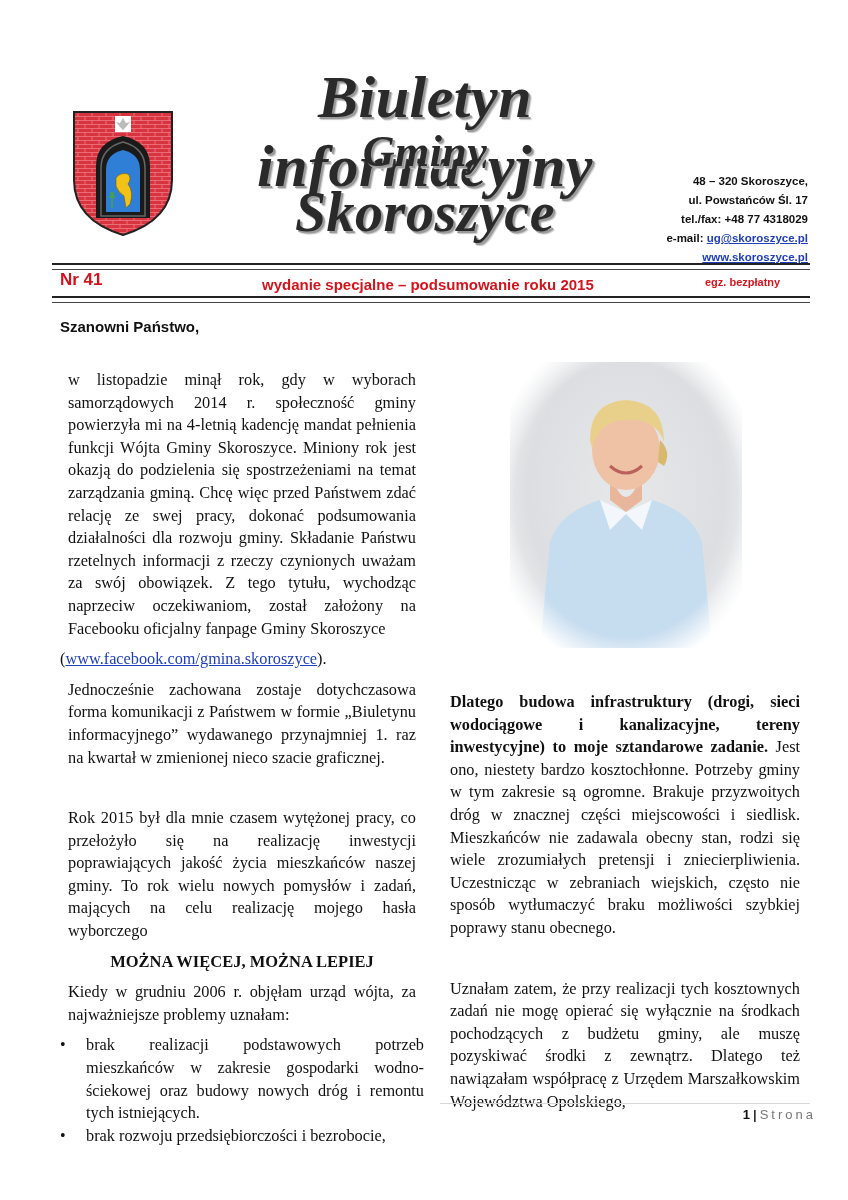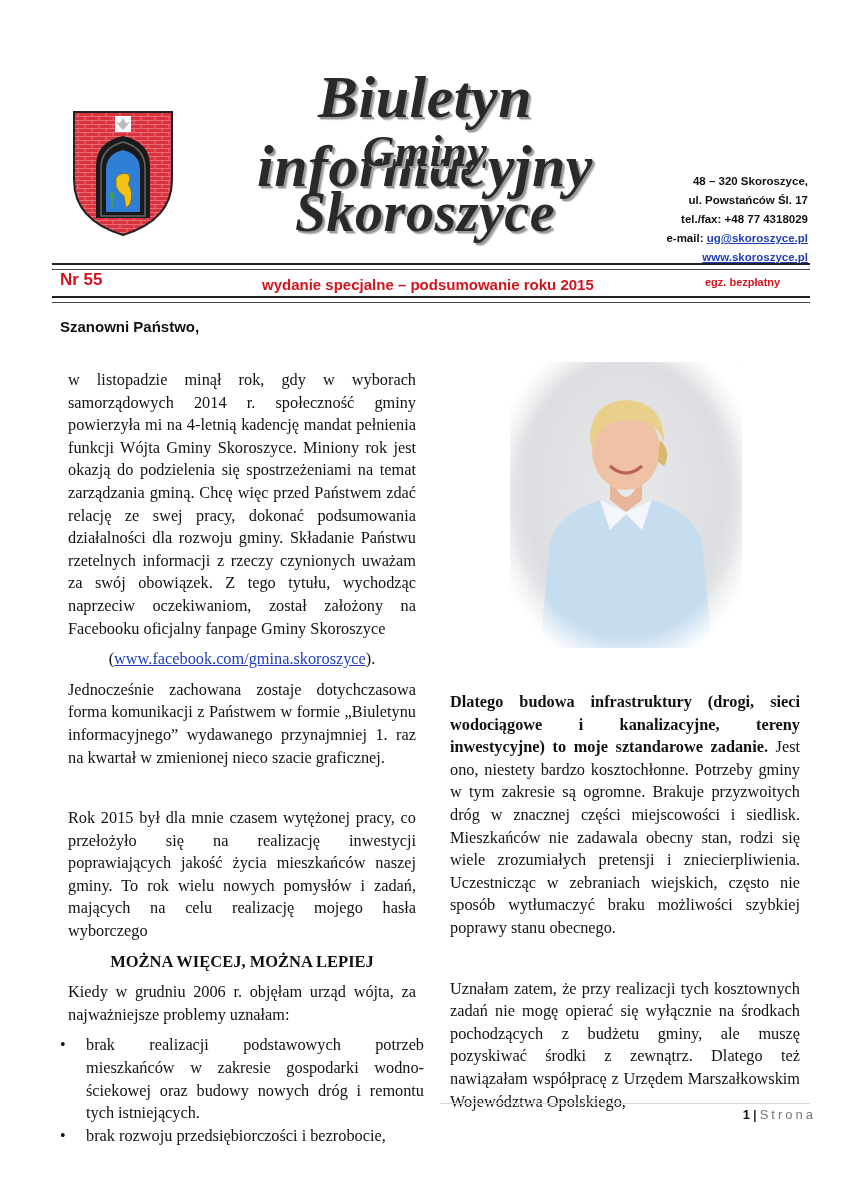"Nr 55" div.abs { text: 55 -> 41 }
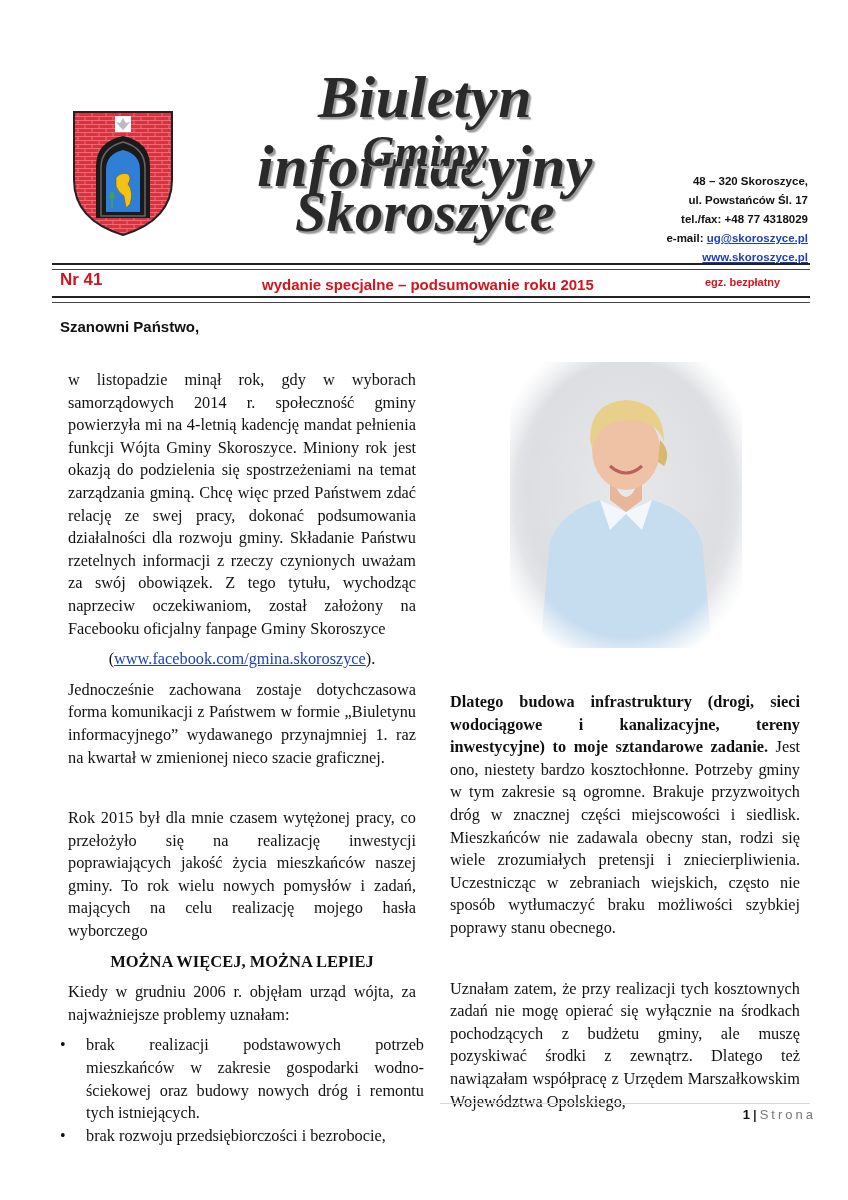"(www.facebook.com/gmina.skoroszyce)." .fb-link { text-align: center -> left }
